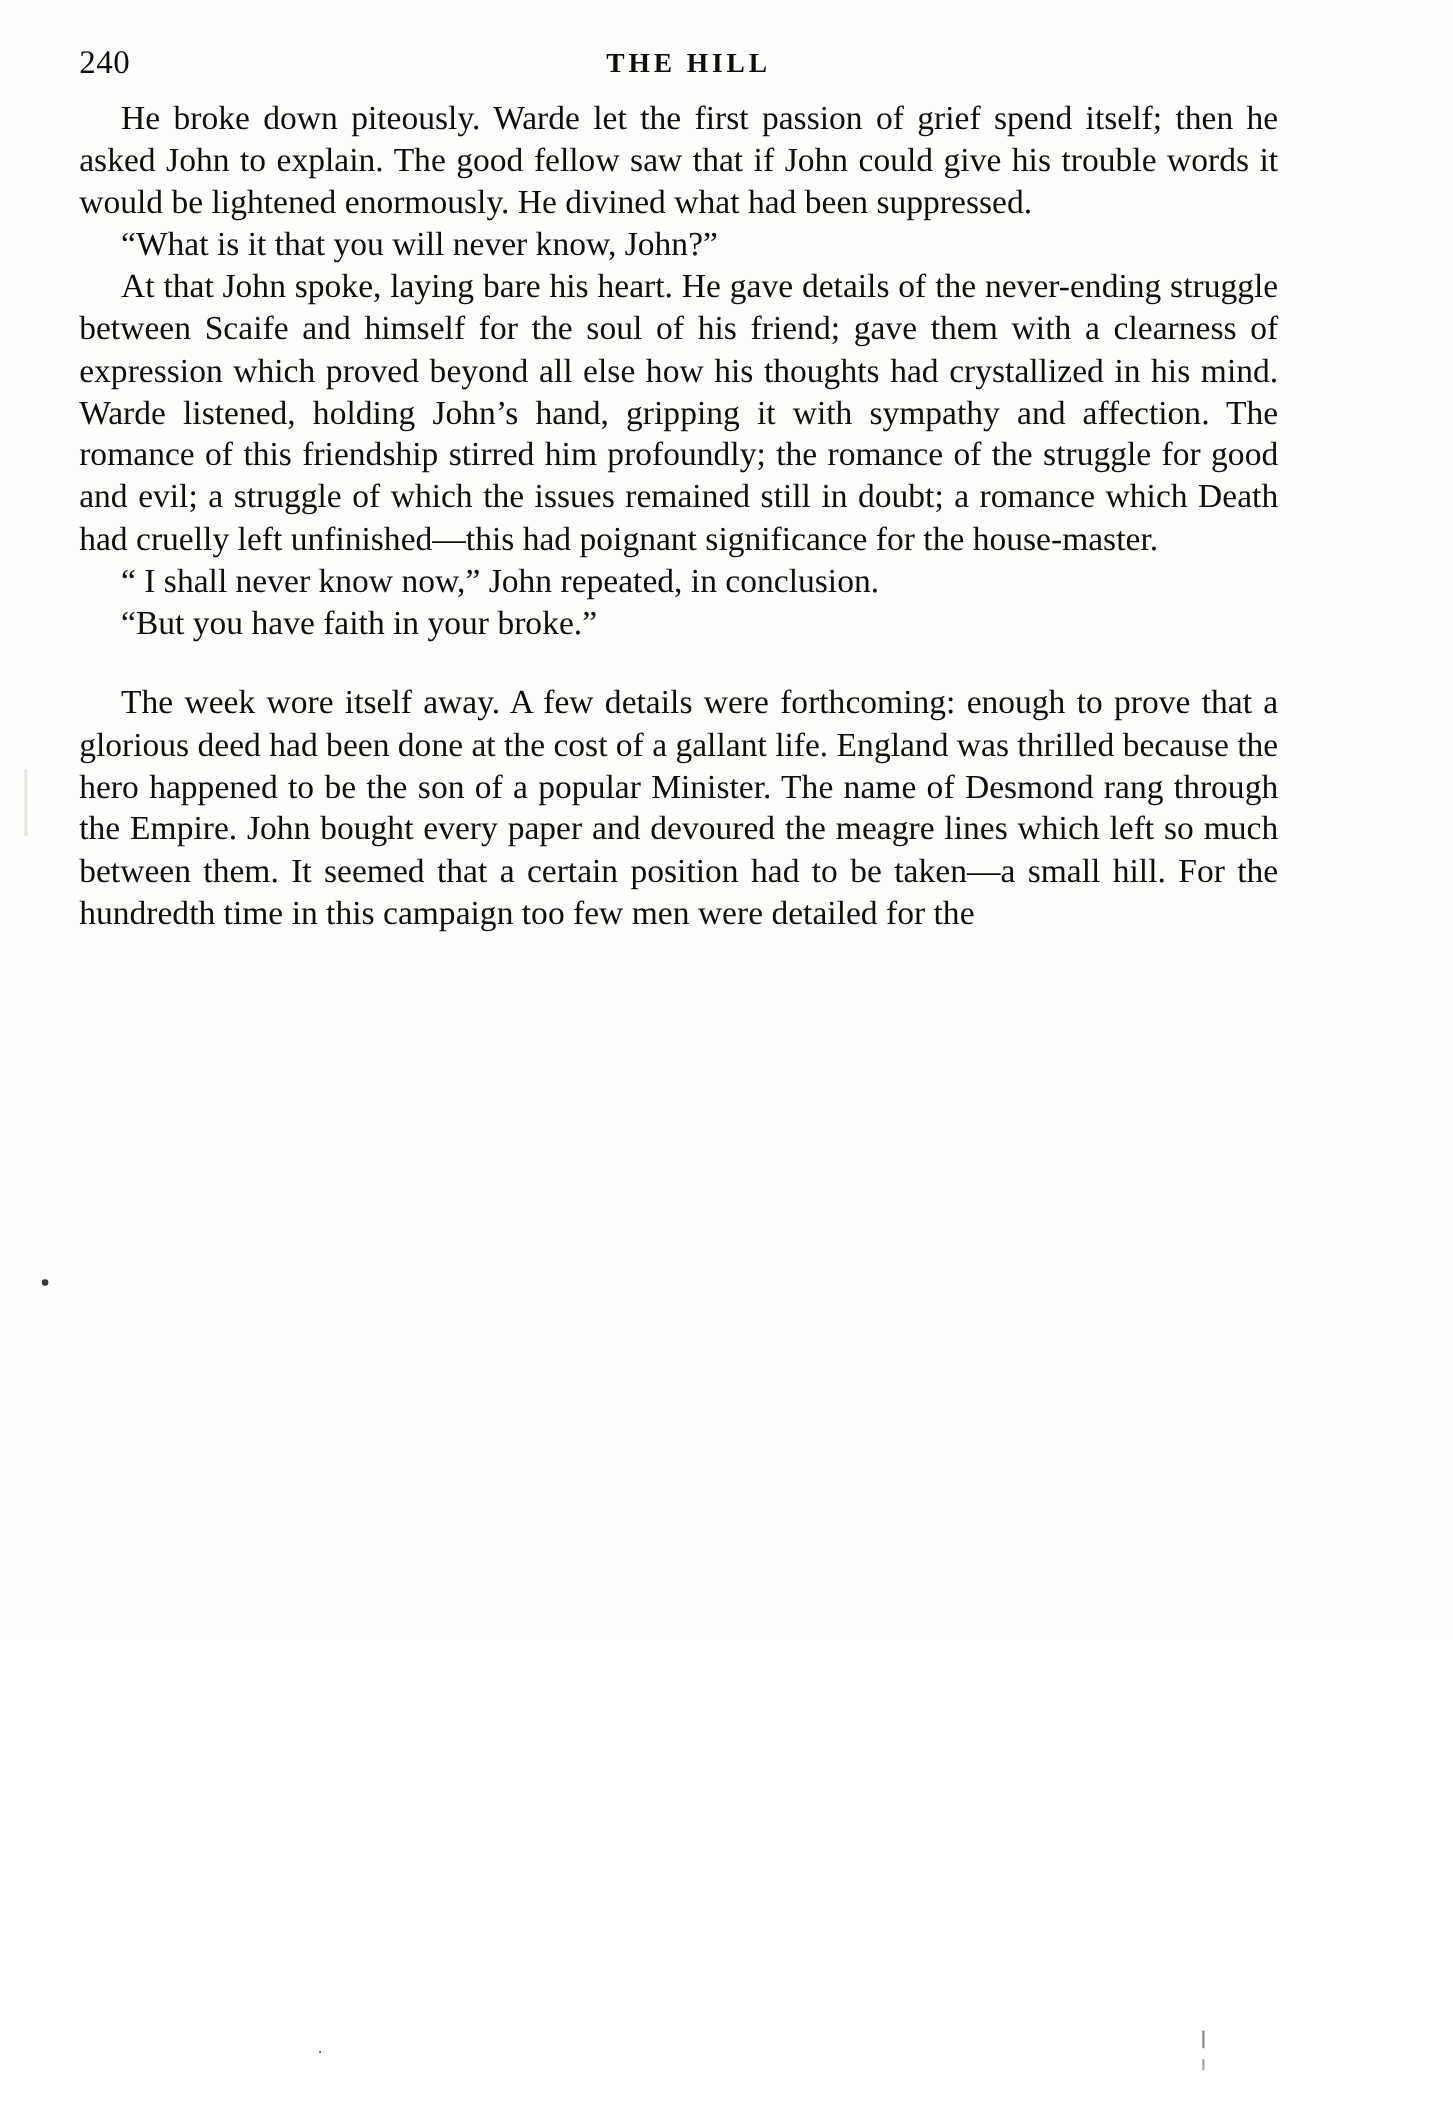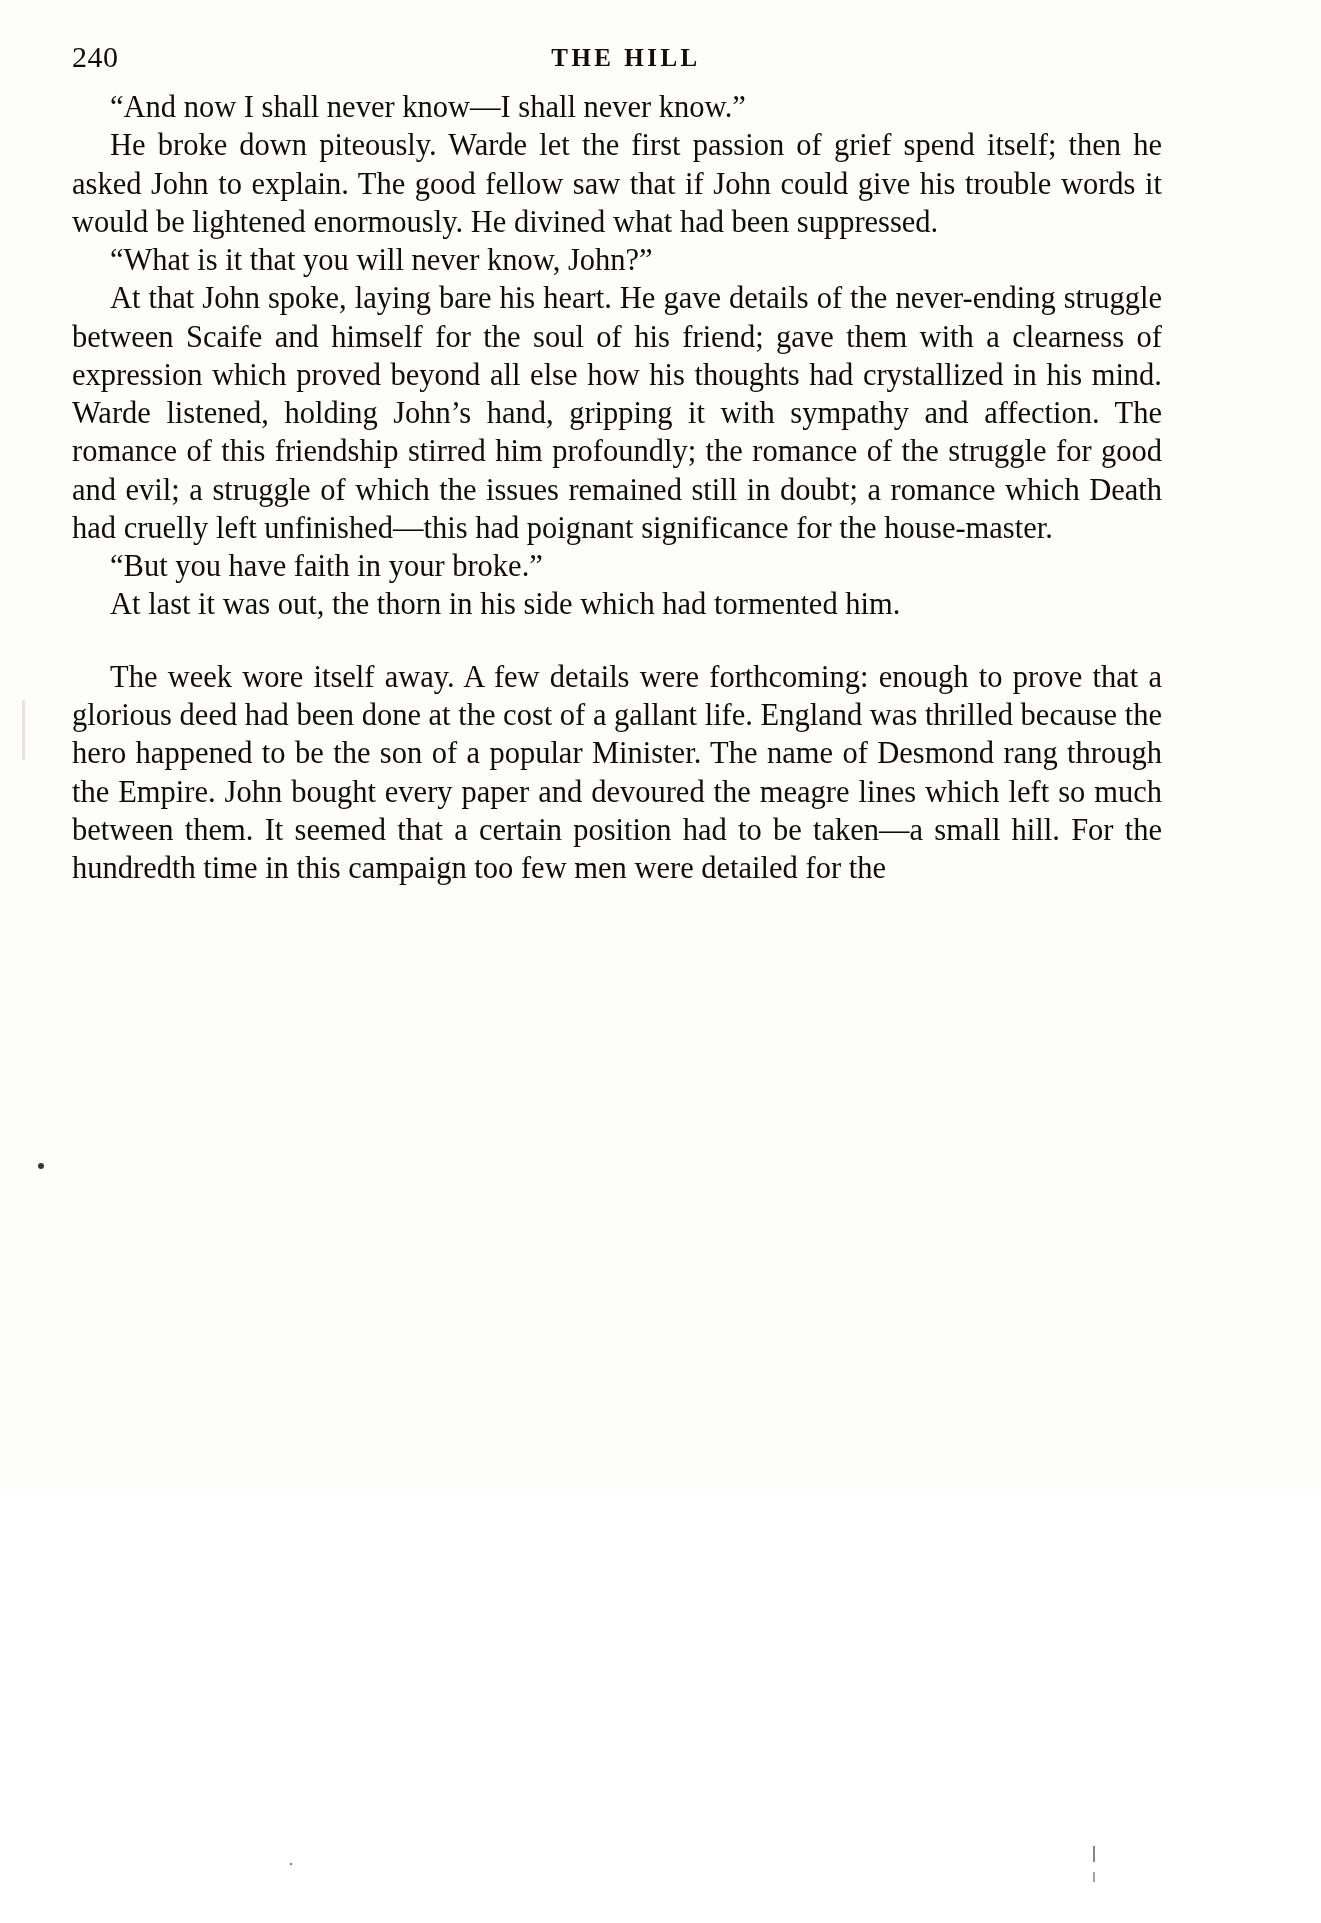"“And now I shall never" p { html: <p>“And now I shall never know—I shall never know.”</p> -> none }
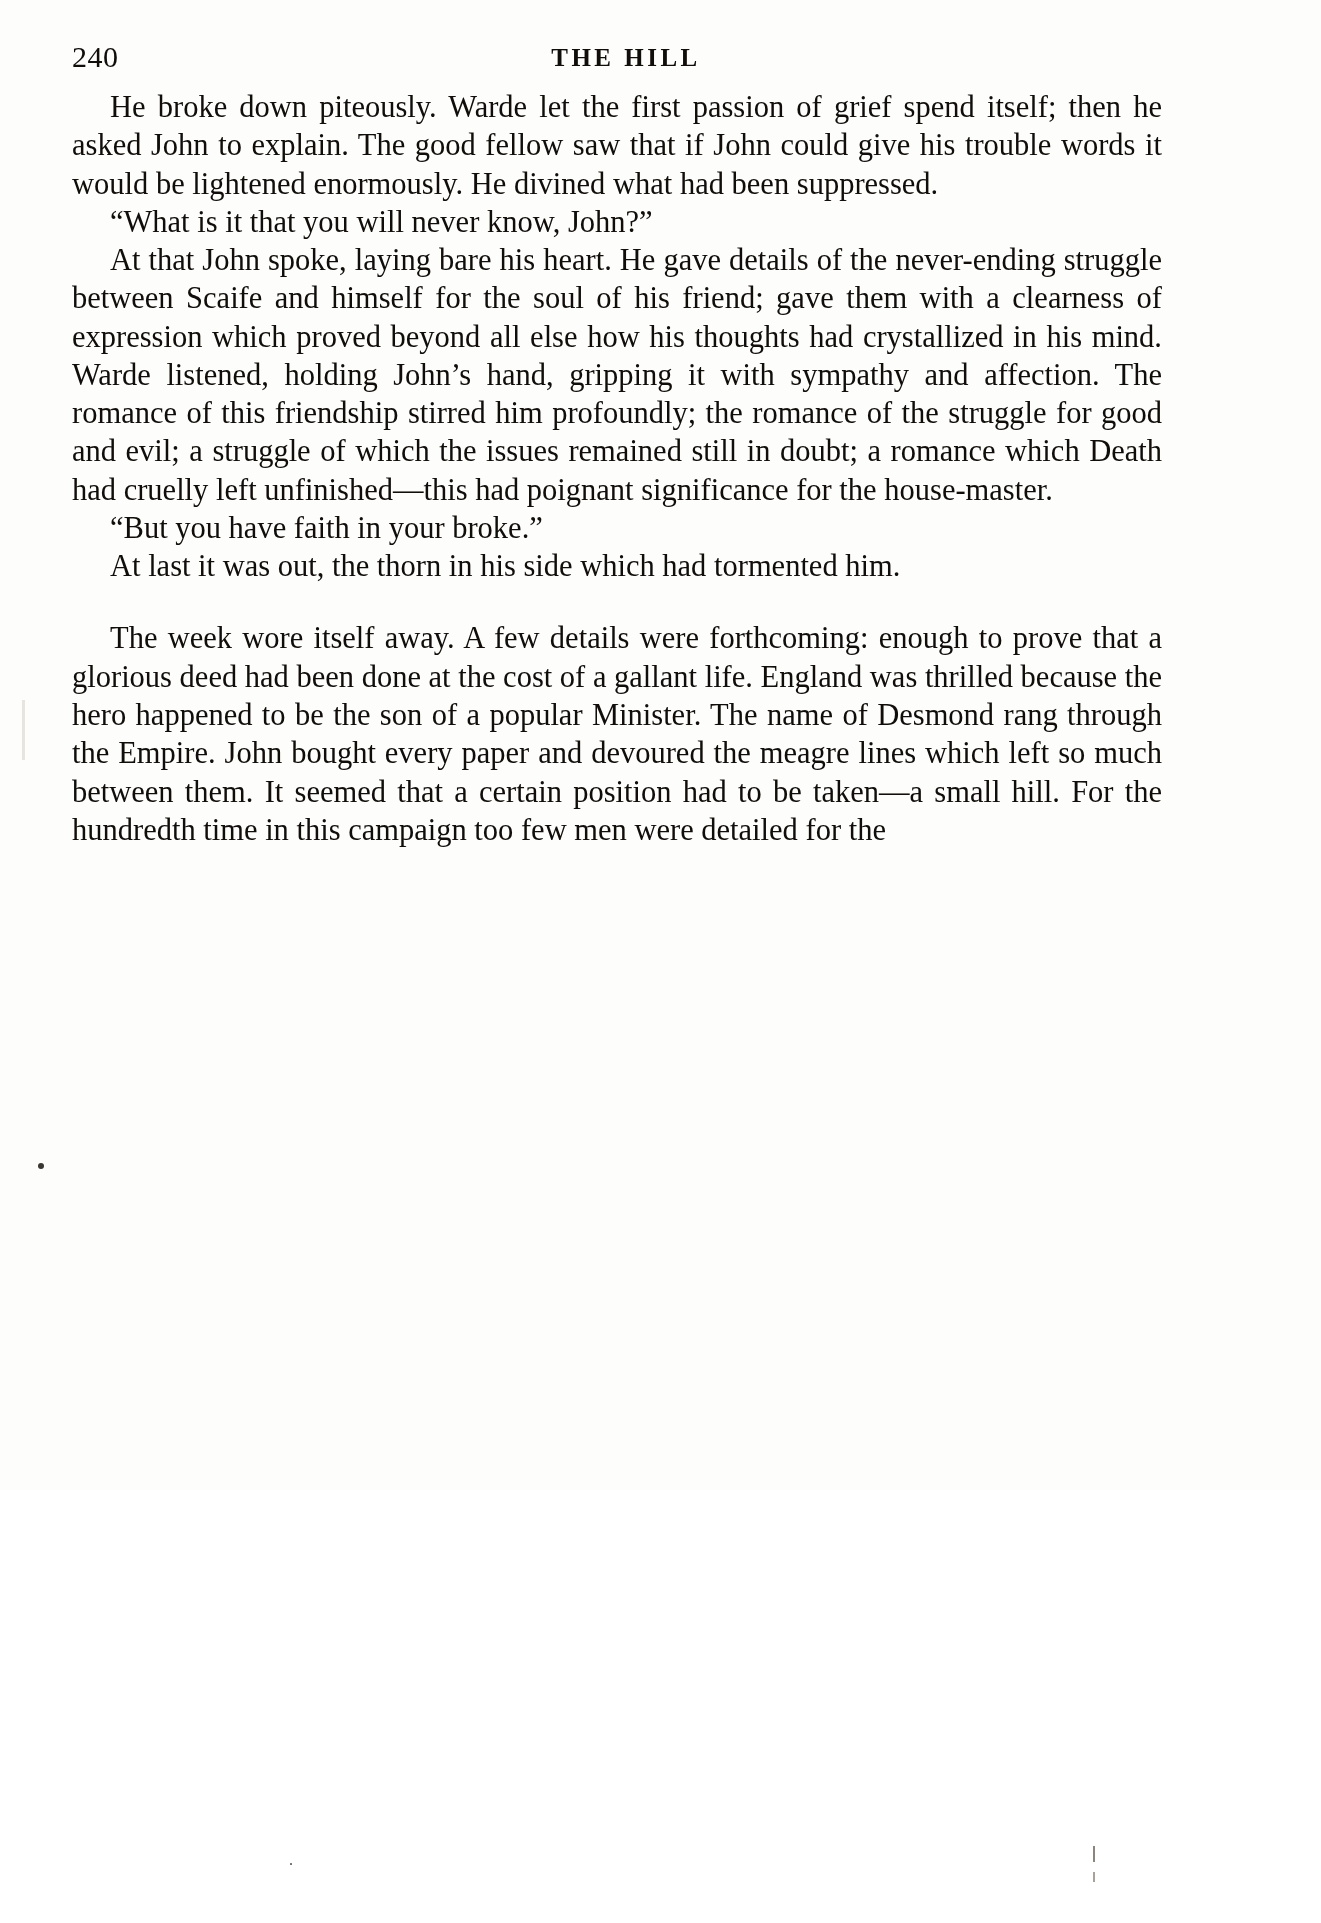"“ I shall never know" p { html: none -> <p>“ I shall never know now,” John repeated, in conclusion.</p> }
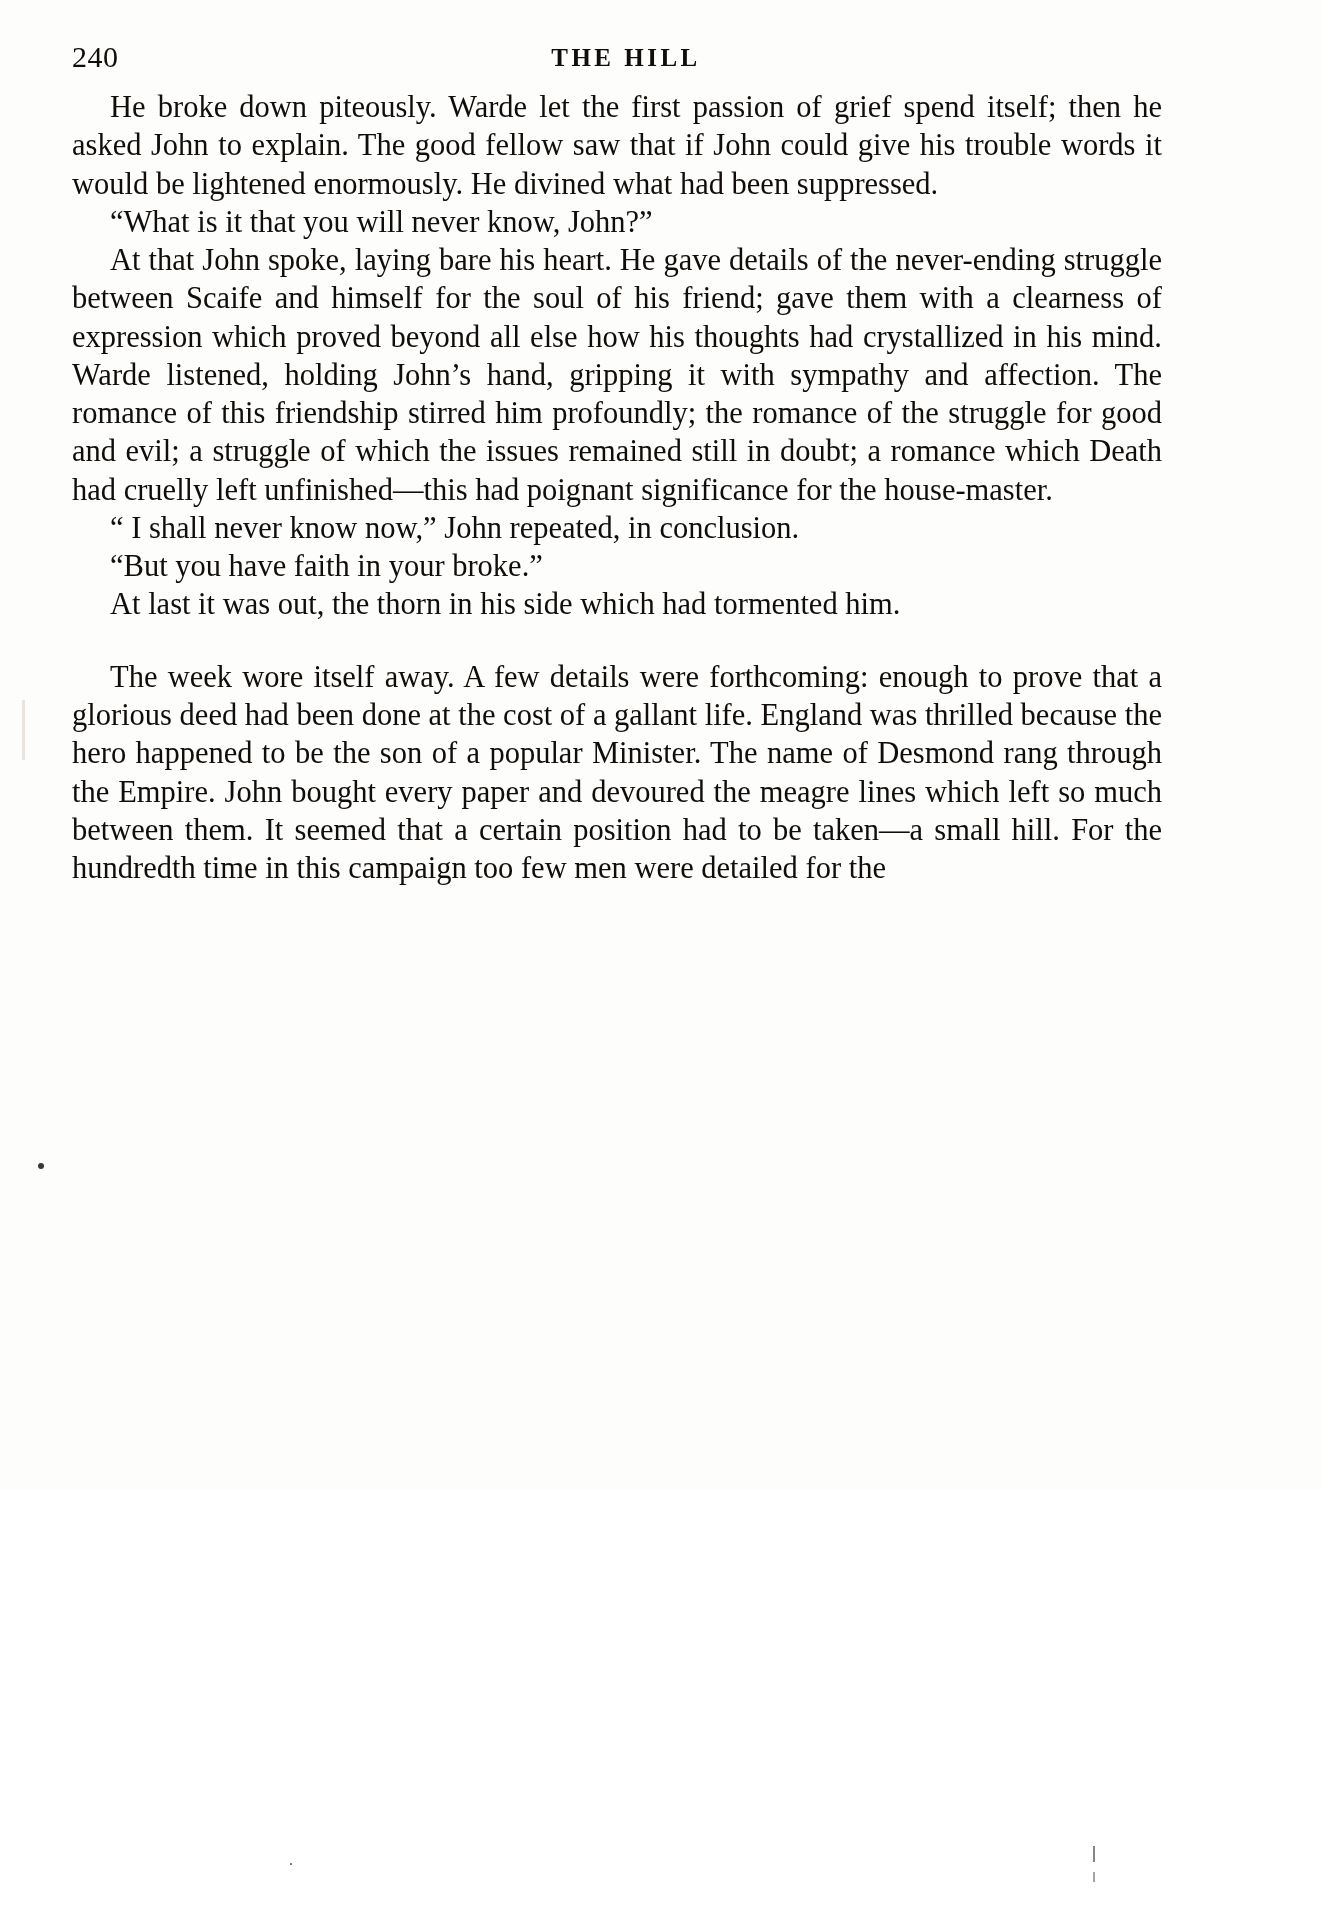"At last it was out," p { html: <p>At last it was out, the thorn in his side which had tormented him.</p> -> none }
